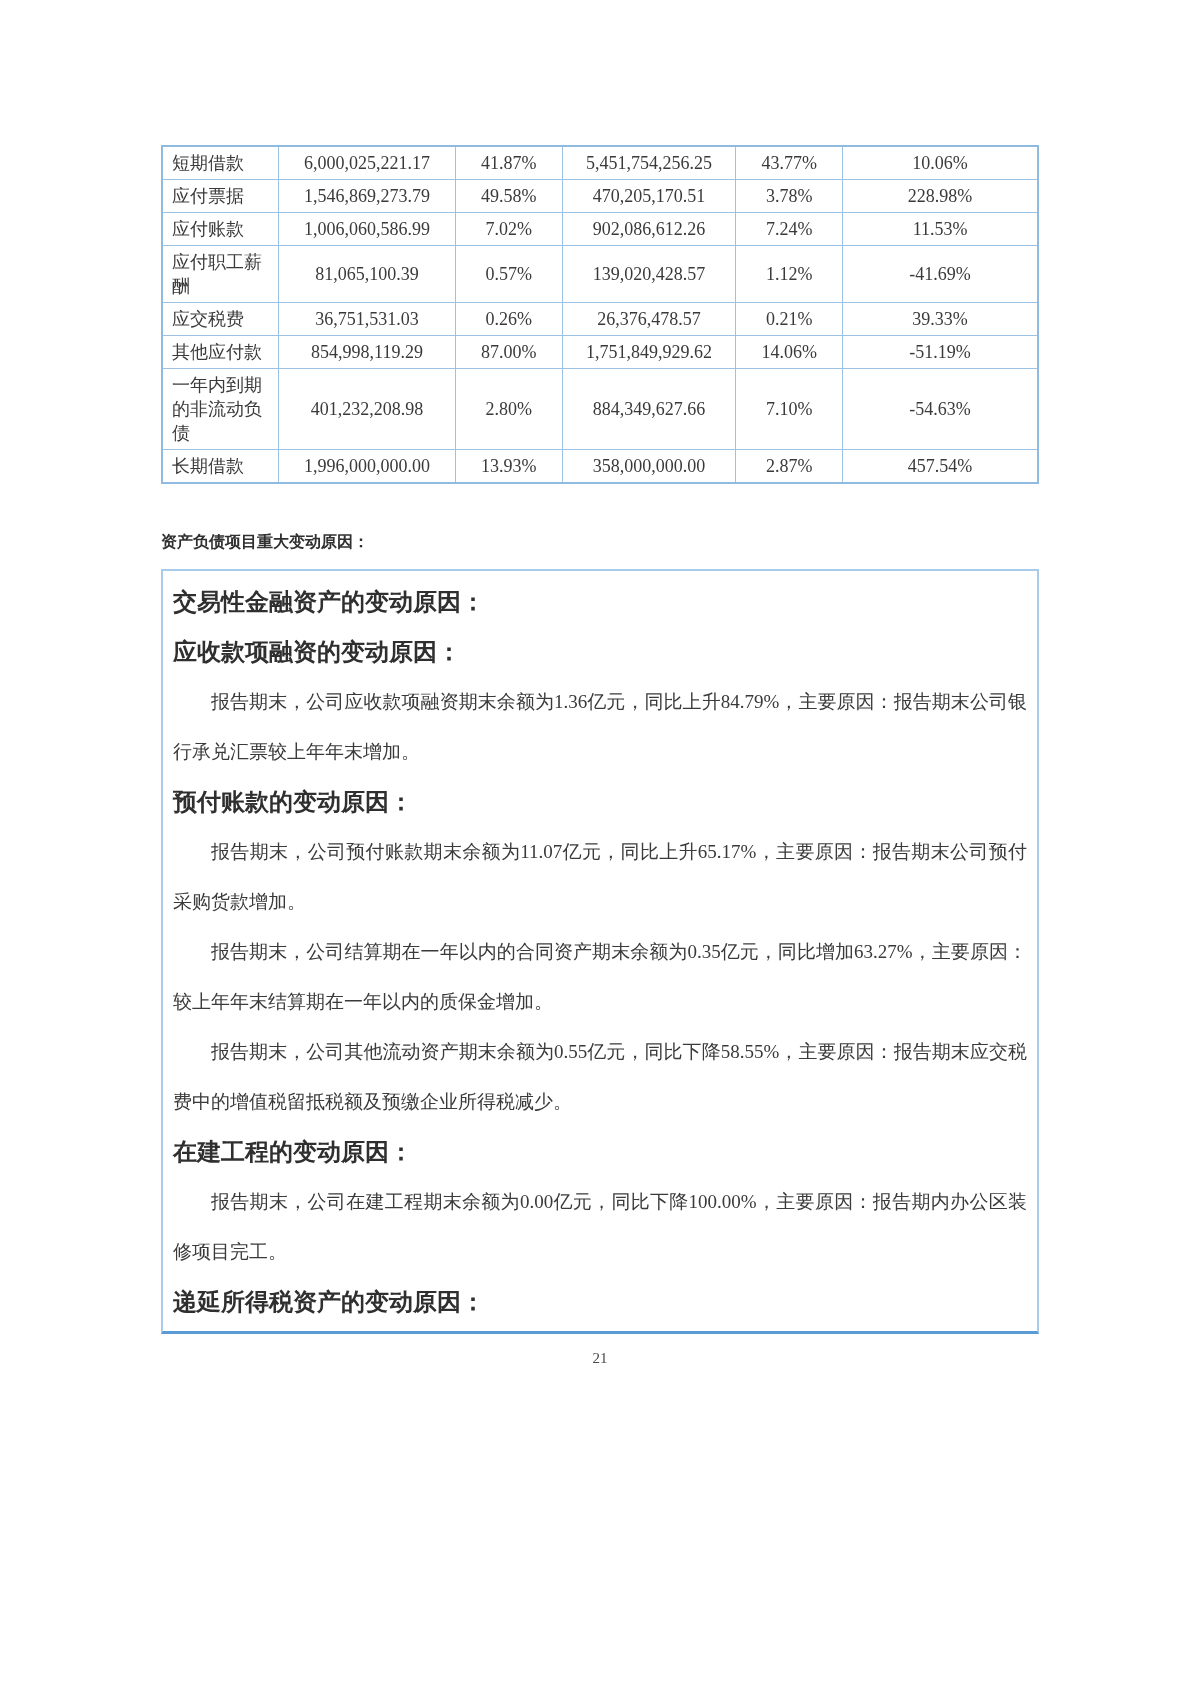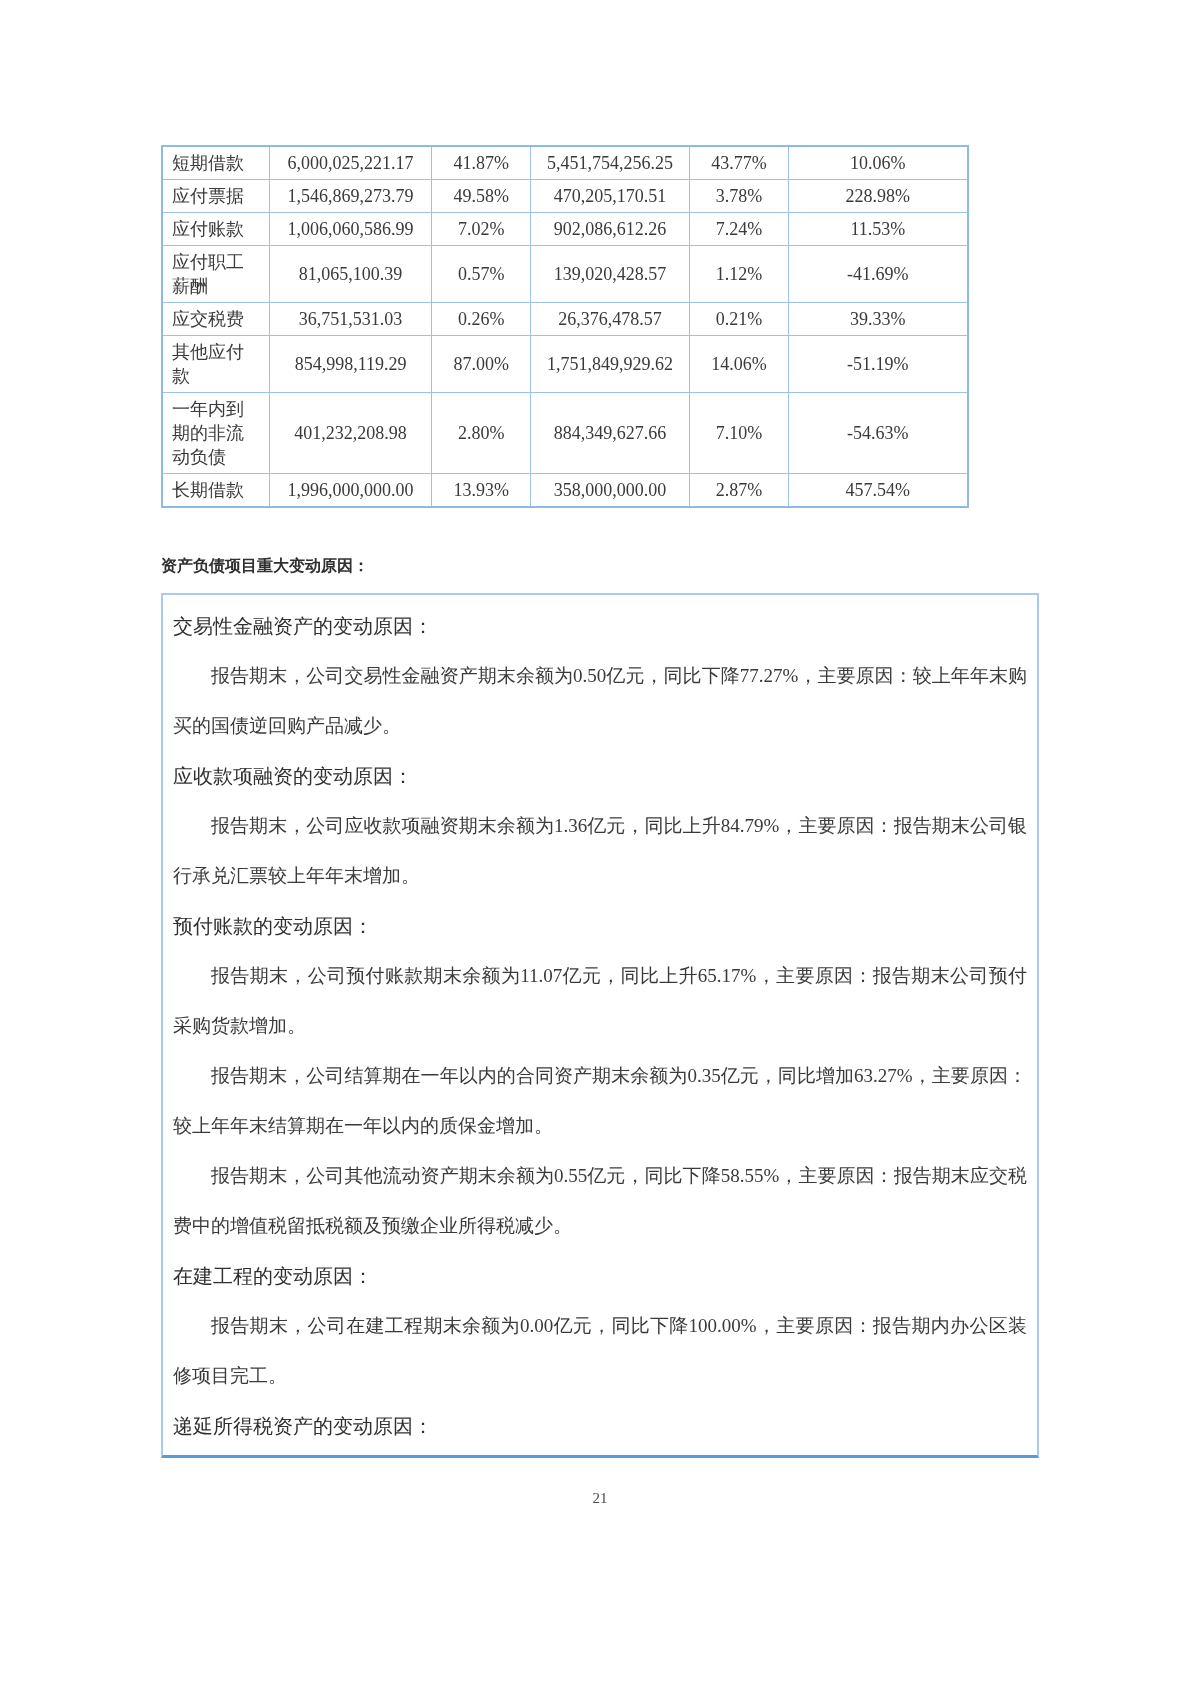"短期借款" table.fin { width: 808px -> 878px }
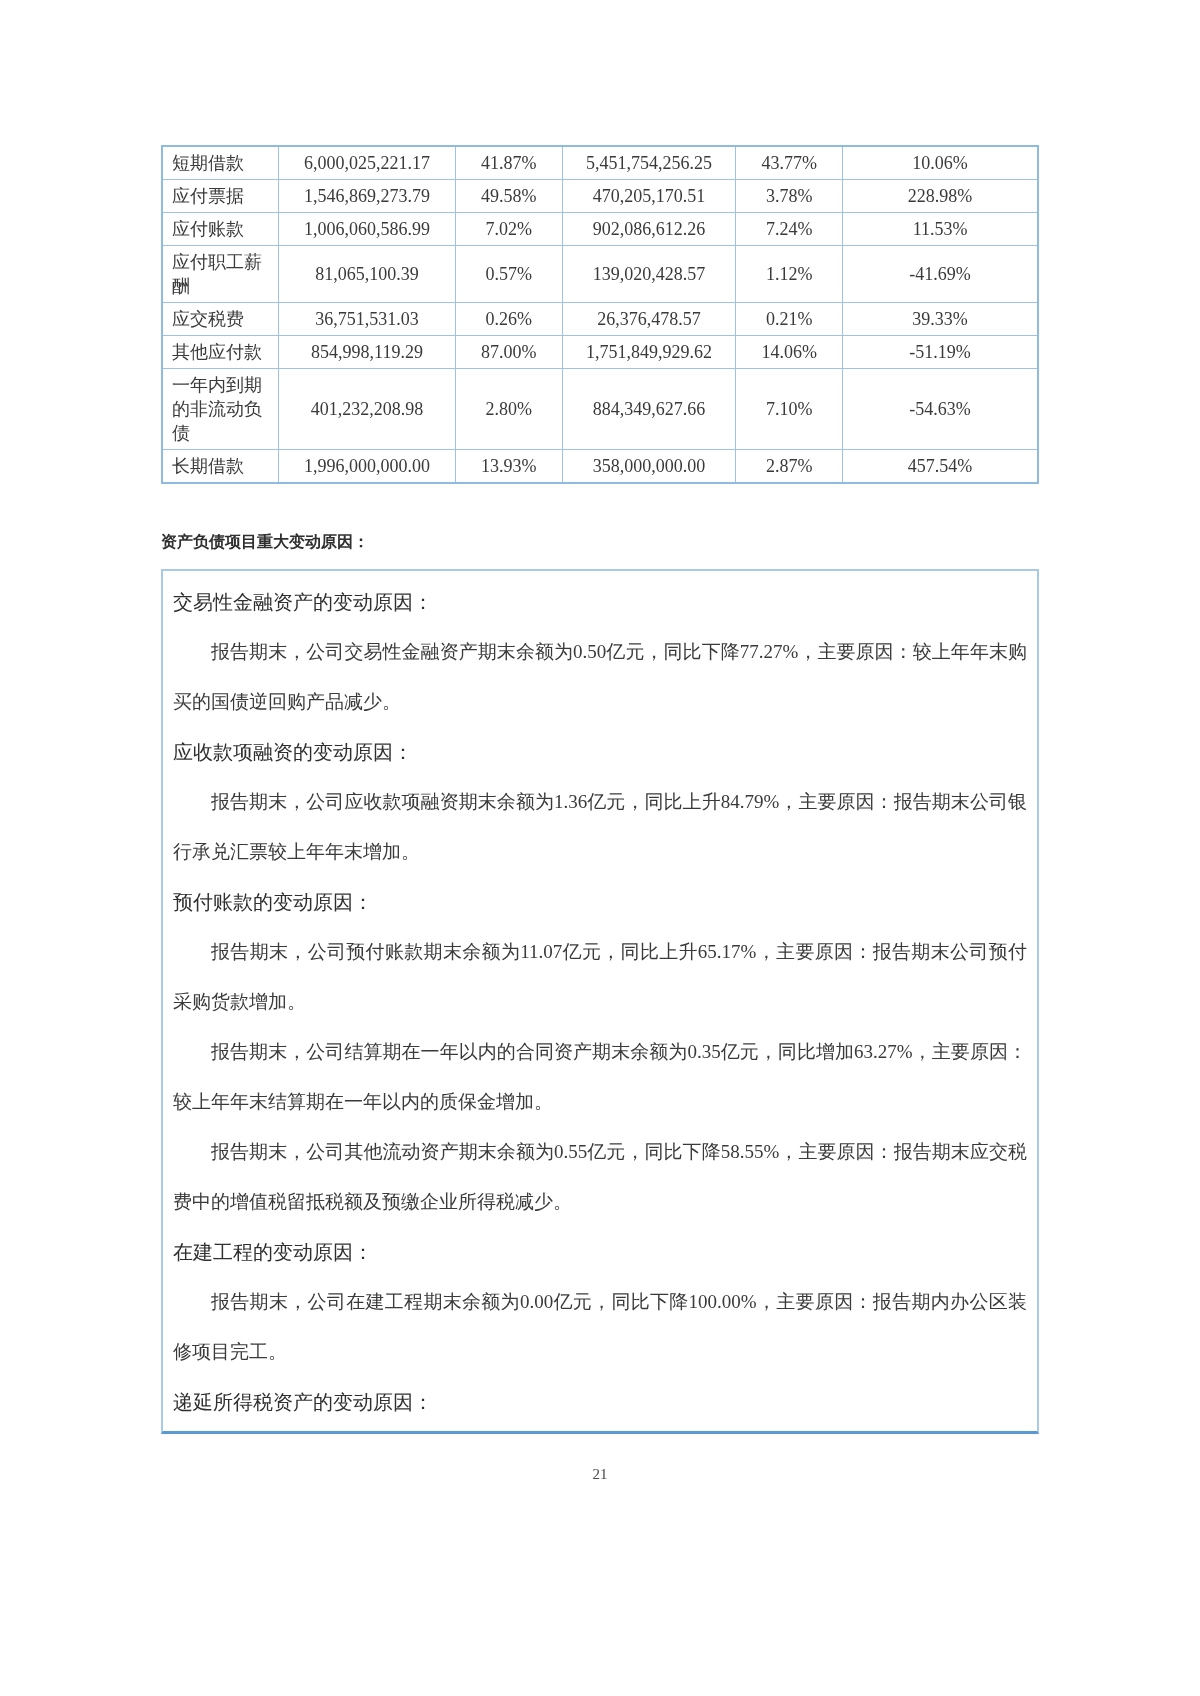"交易性金融资产的变动原因：" .reason-title { font-size: 20px -> 24px; font-weight: normal -> bold }
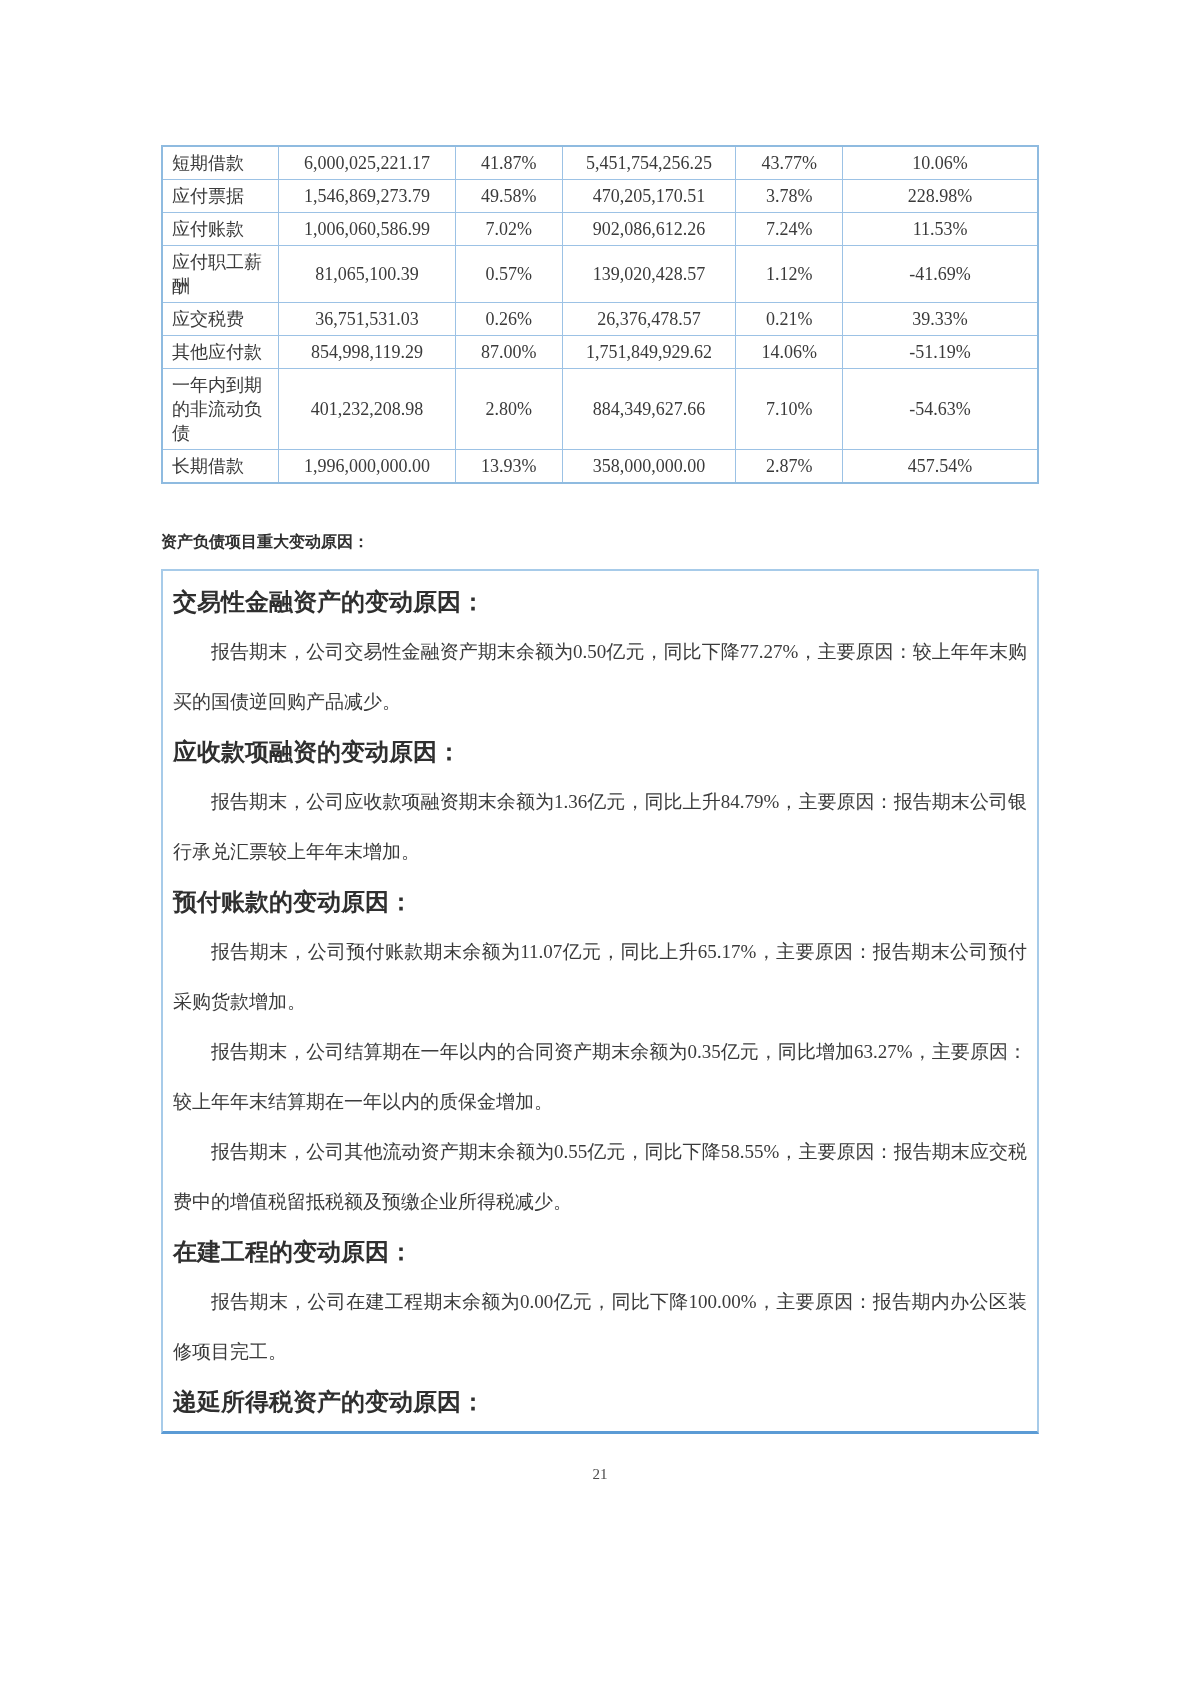"报告期末，公司交易性金融资产期末余额为0.50亿元，同比下降77.27%，主要原" p.reason-body { html: <p>报告期末，公司交易性金融资产期末余额为0.50亿元，同比下降77.27%，主要原因：较上年年末购买的国债逆回购产品减少。</p> -> none }
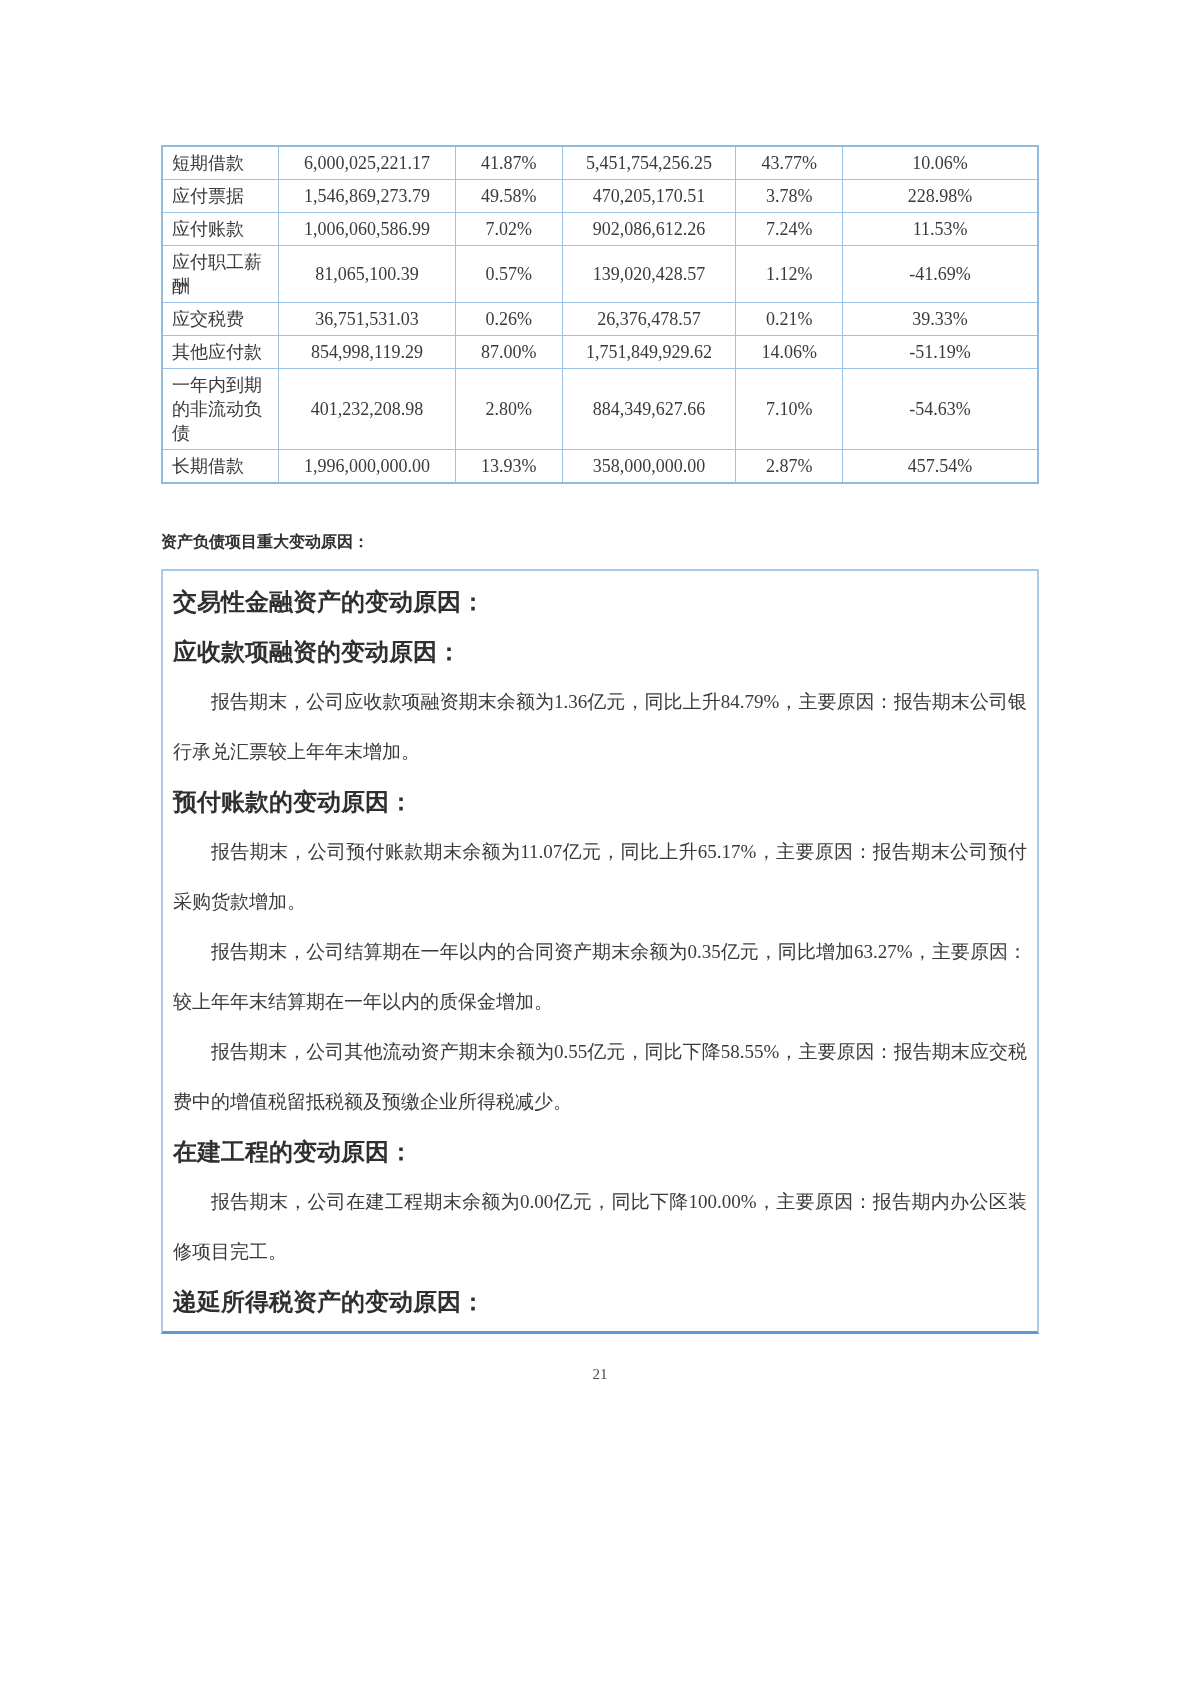"21" .page-number { margin-top: 32px -> 16px }
